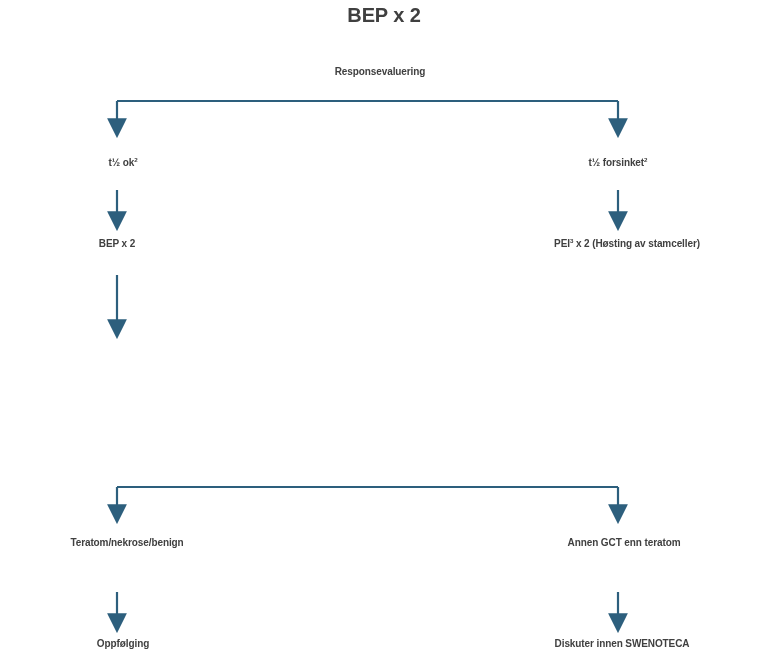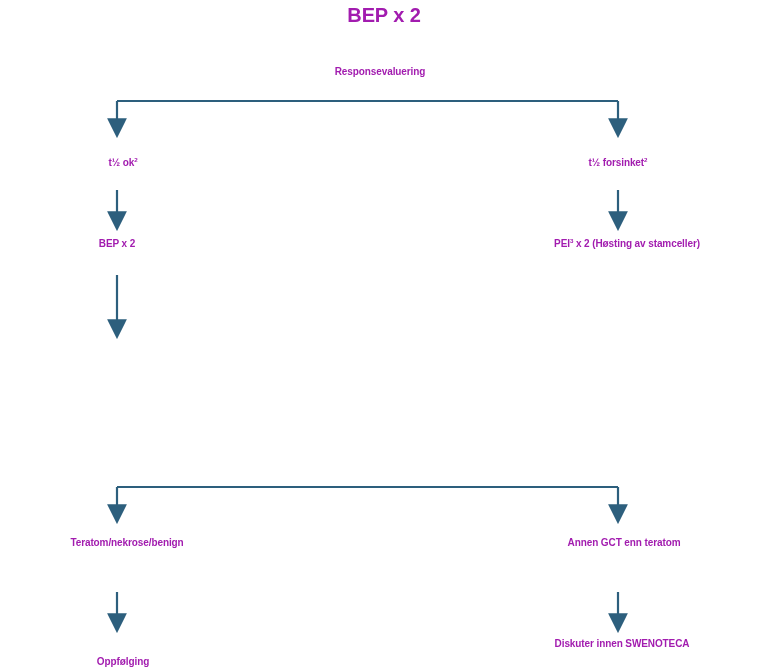"BEP x 2" .node { color: #a21caf -> #404040 }
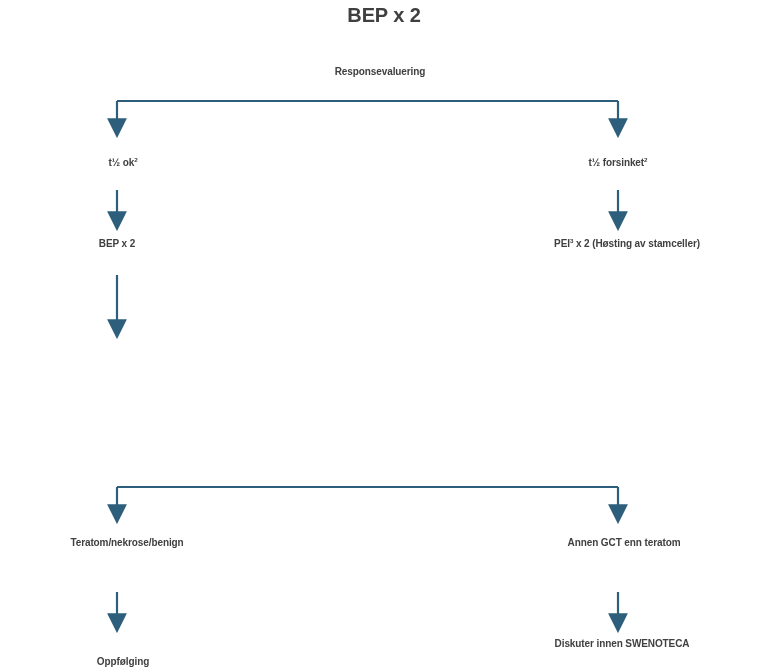"Oppfølging" div.node { margin-top: 18px -> none }
